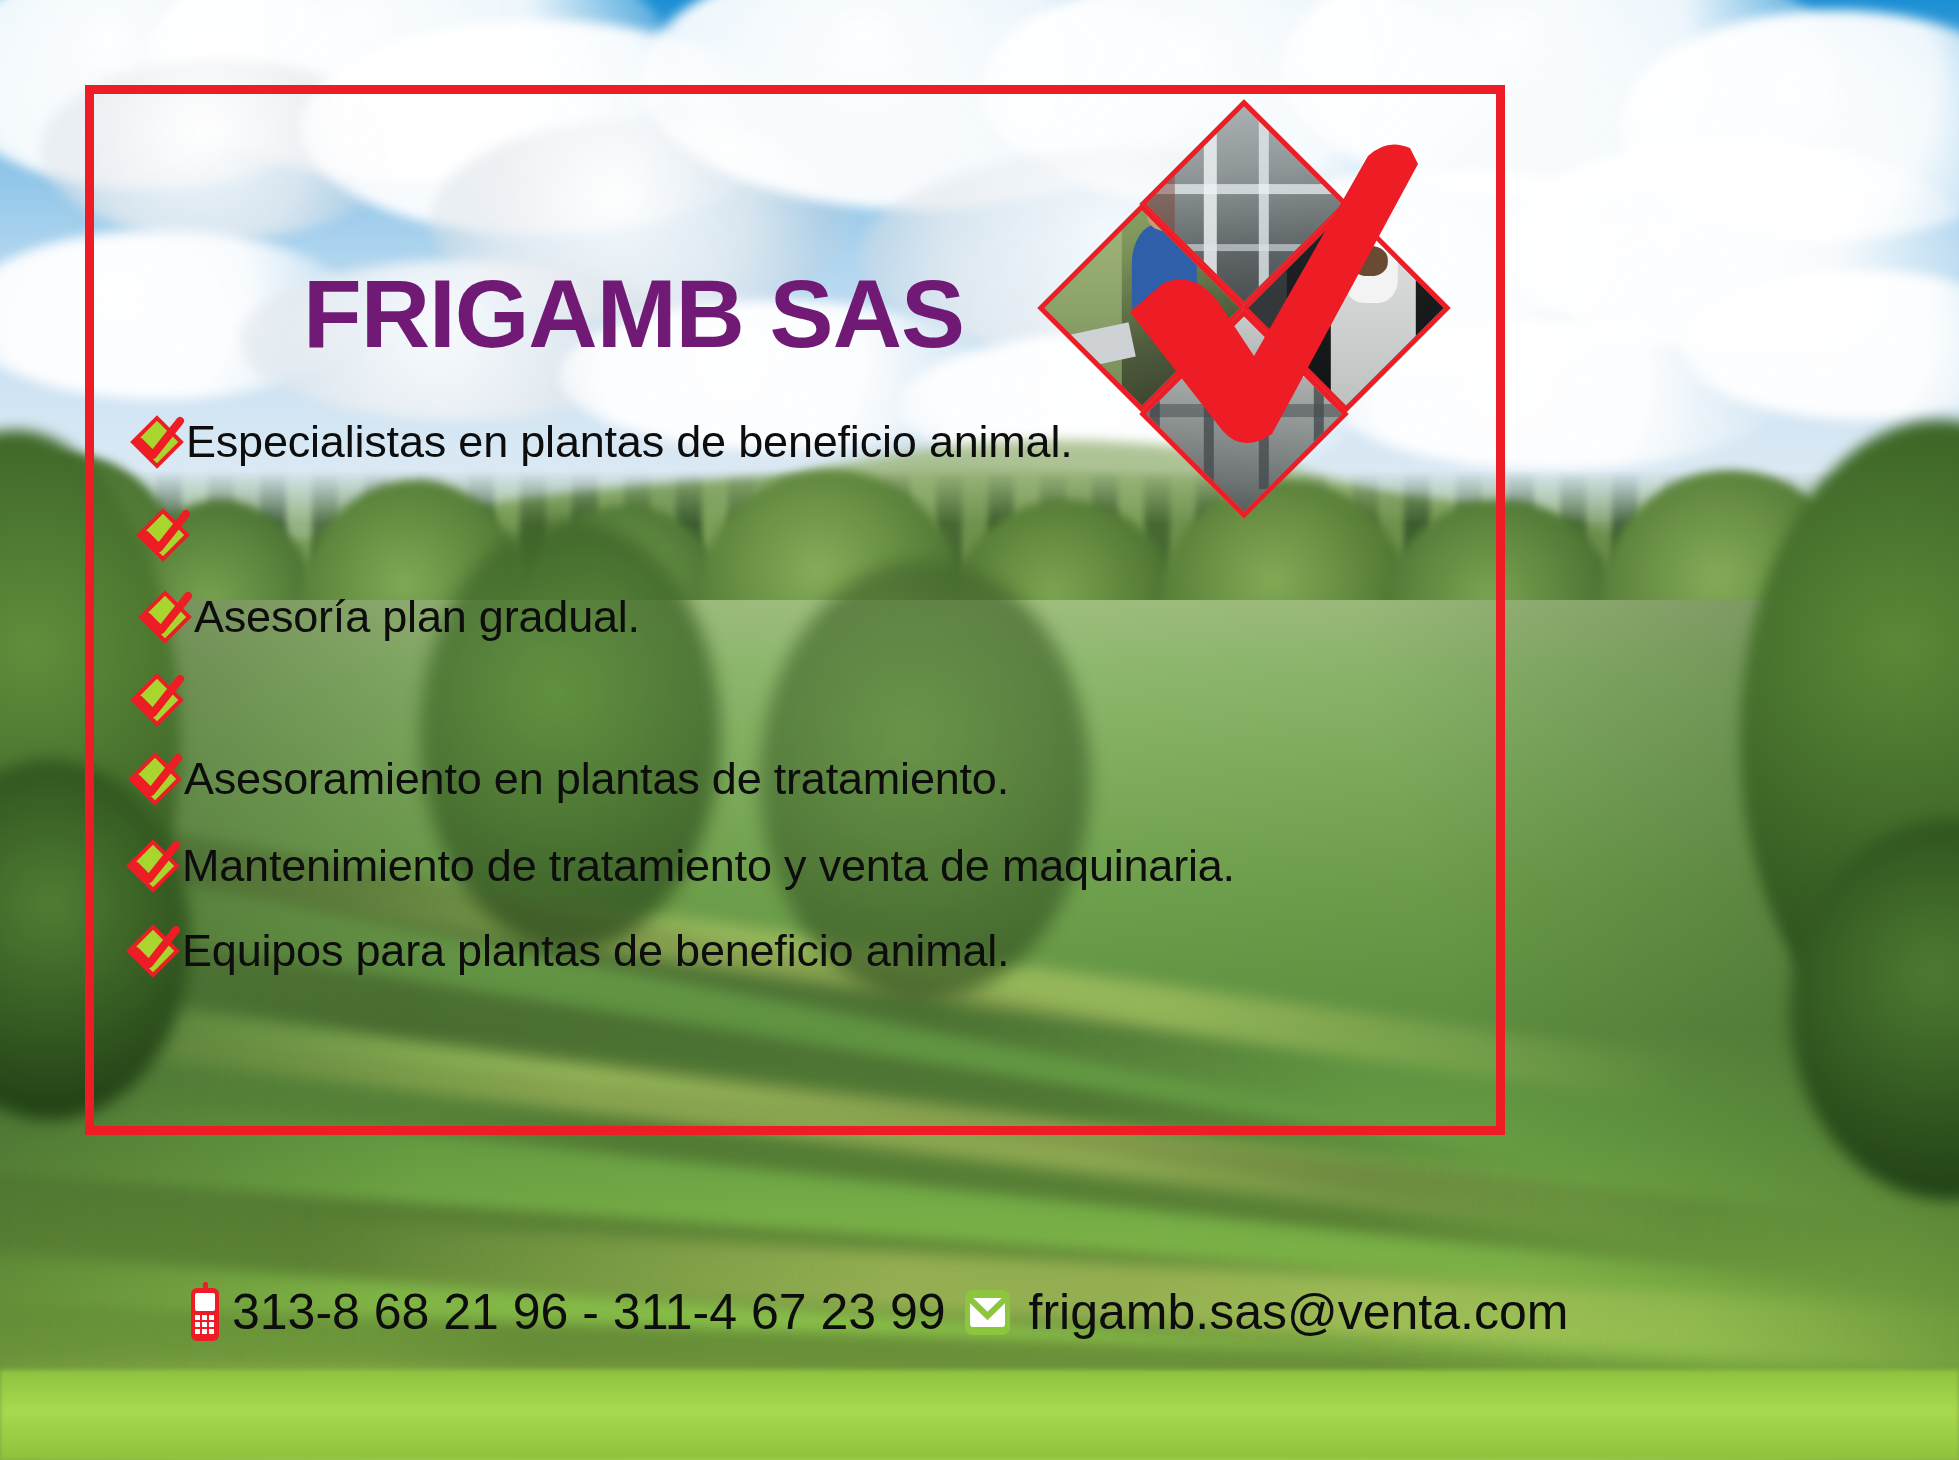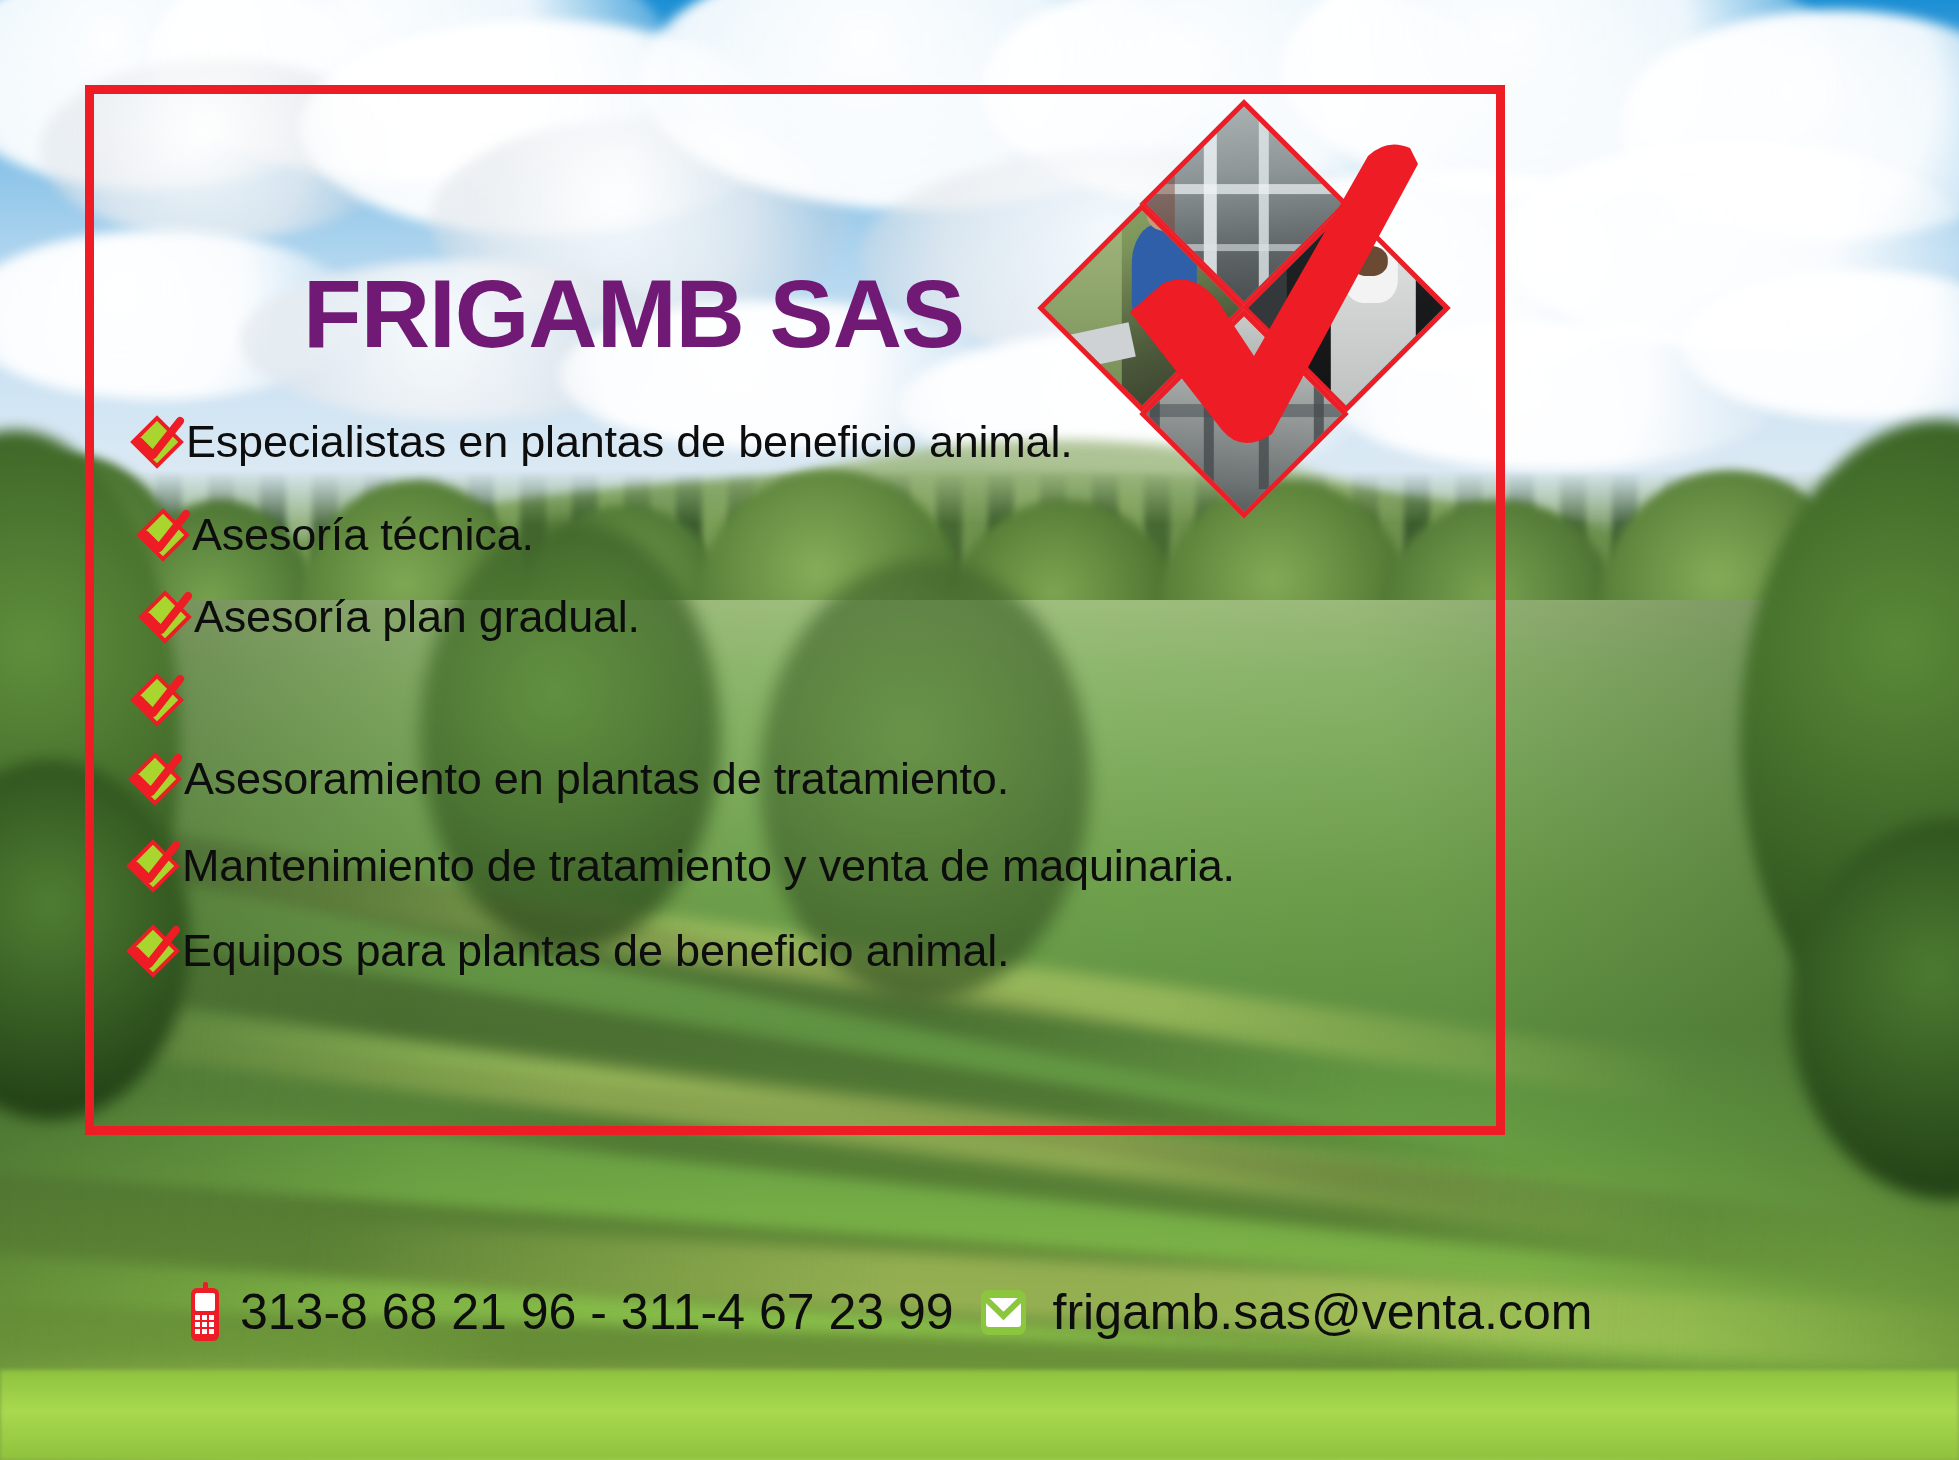"Asesoría técnica." span.rowtext { html: <span>Asesoría técnica.</span> -> none }
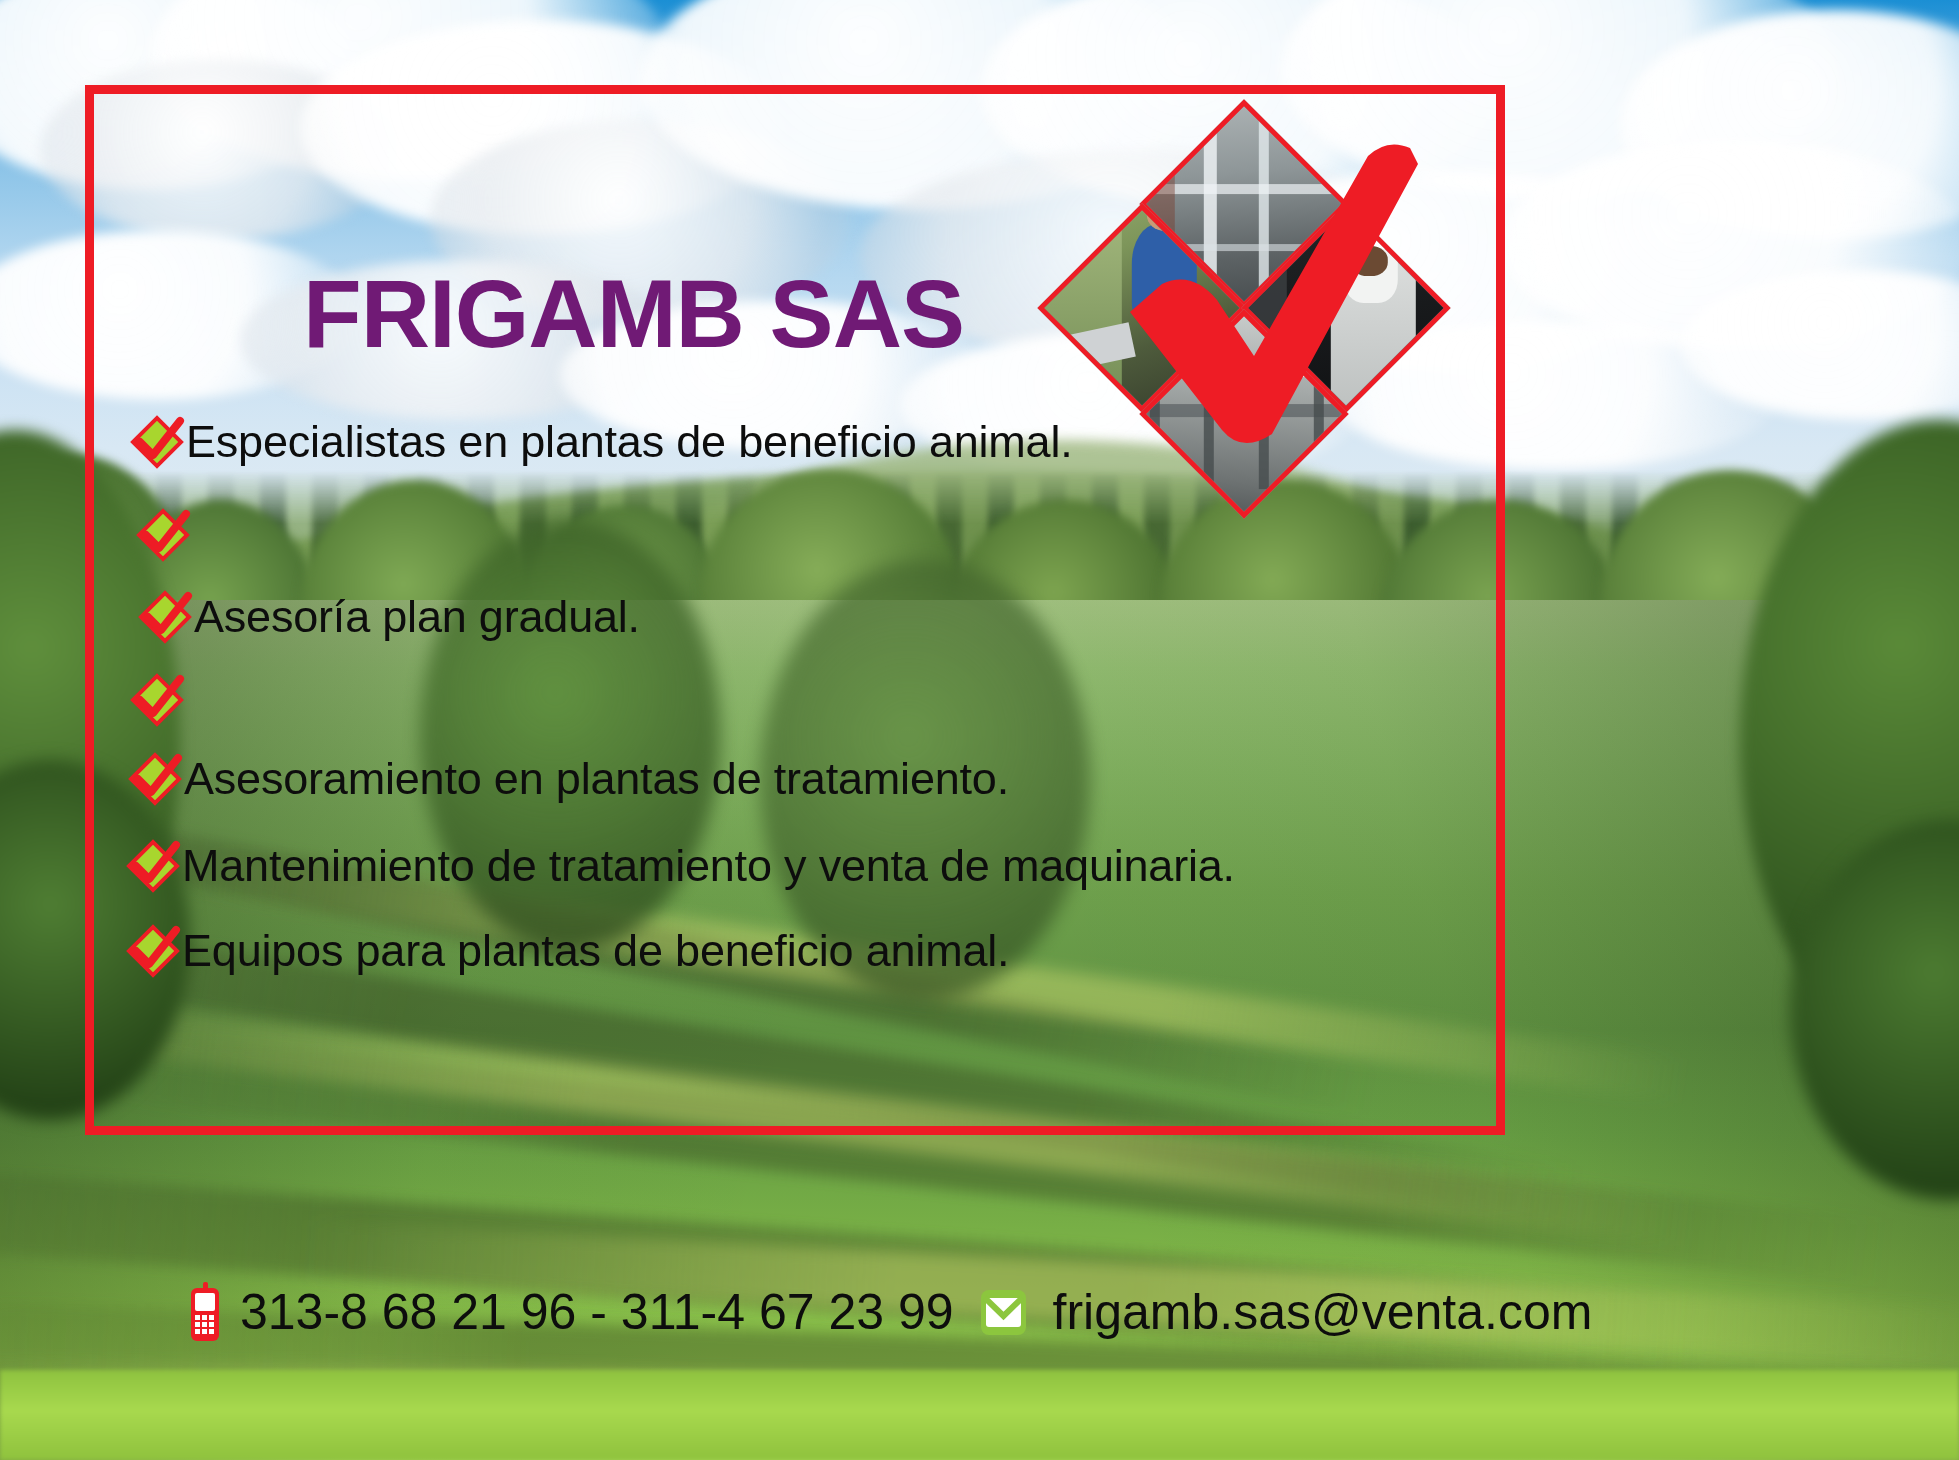"313-8 68 21 96 -" #contact { gap: 8px -> 0px }
